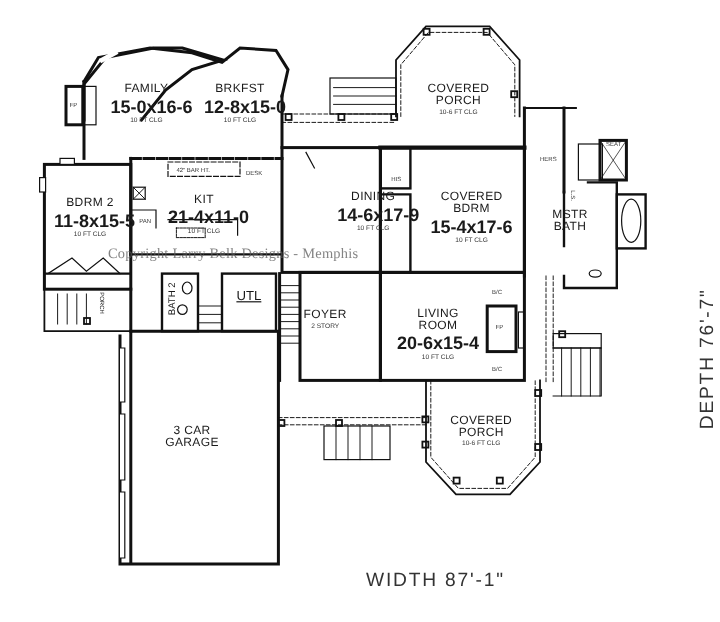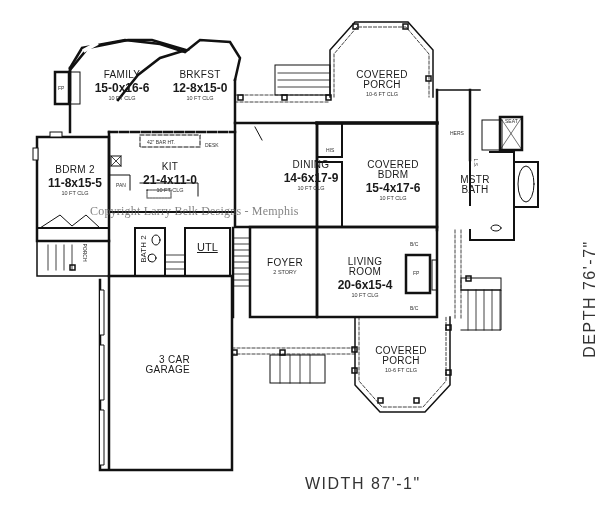"15-0x16-6" .dim { font-size: 12px -> 15px }
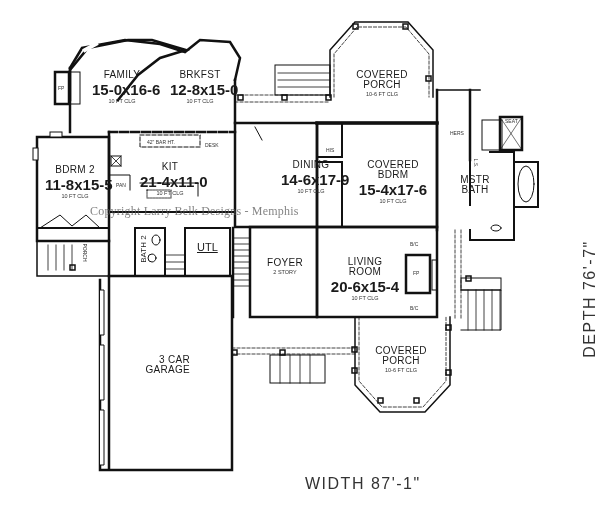"FOYER" div.lbl { left: 255px -> 241px }
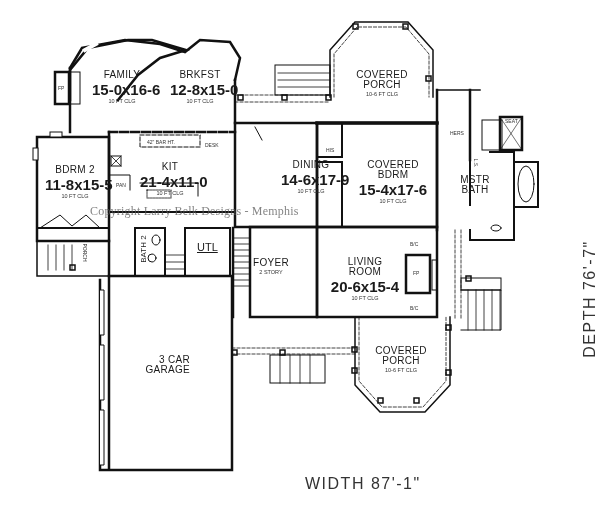"3 CAR" div.lbl { text-align: right -> none }
